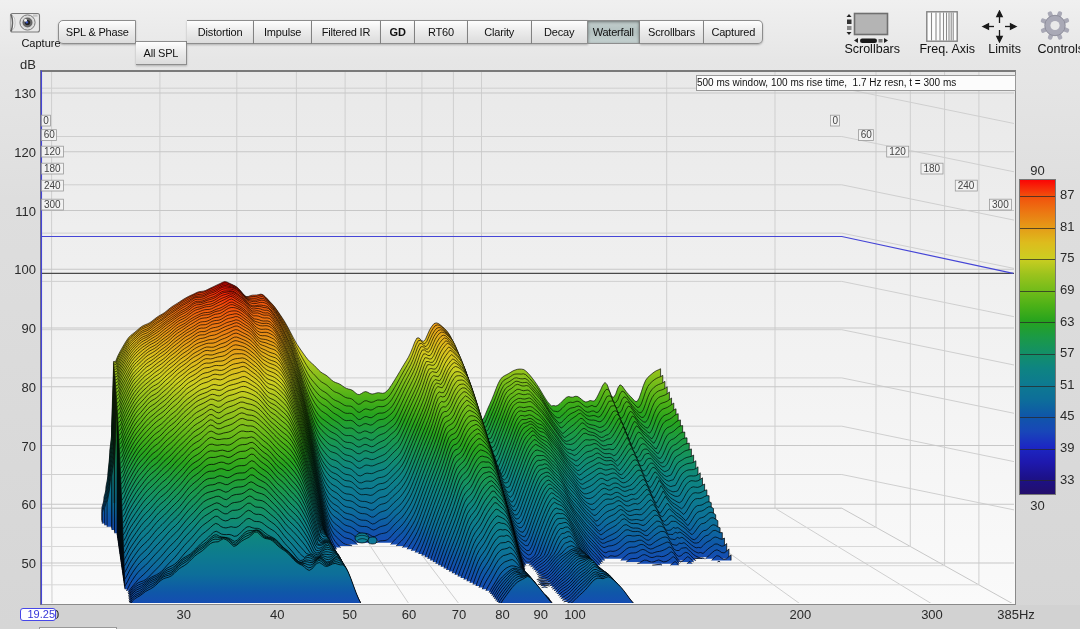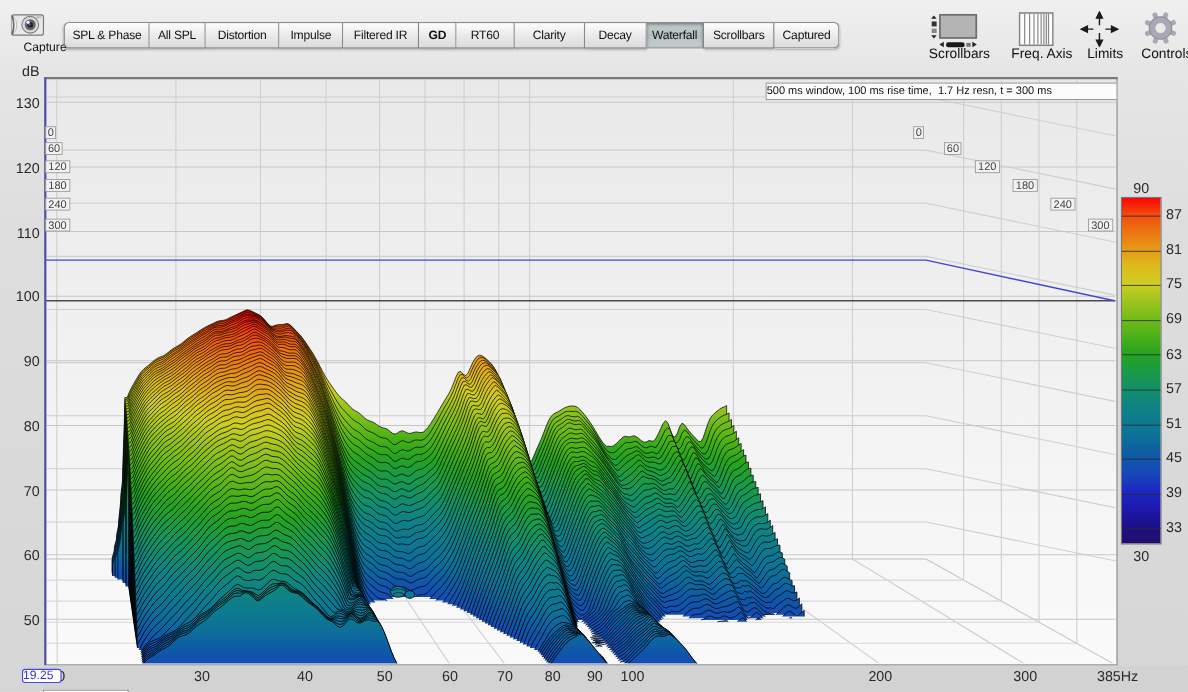"All SPL" div.tab { margin-top: none -> 21px }
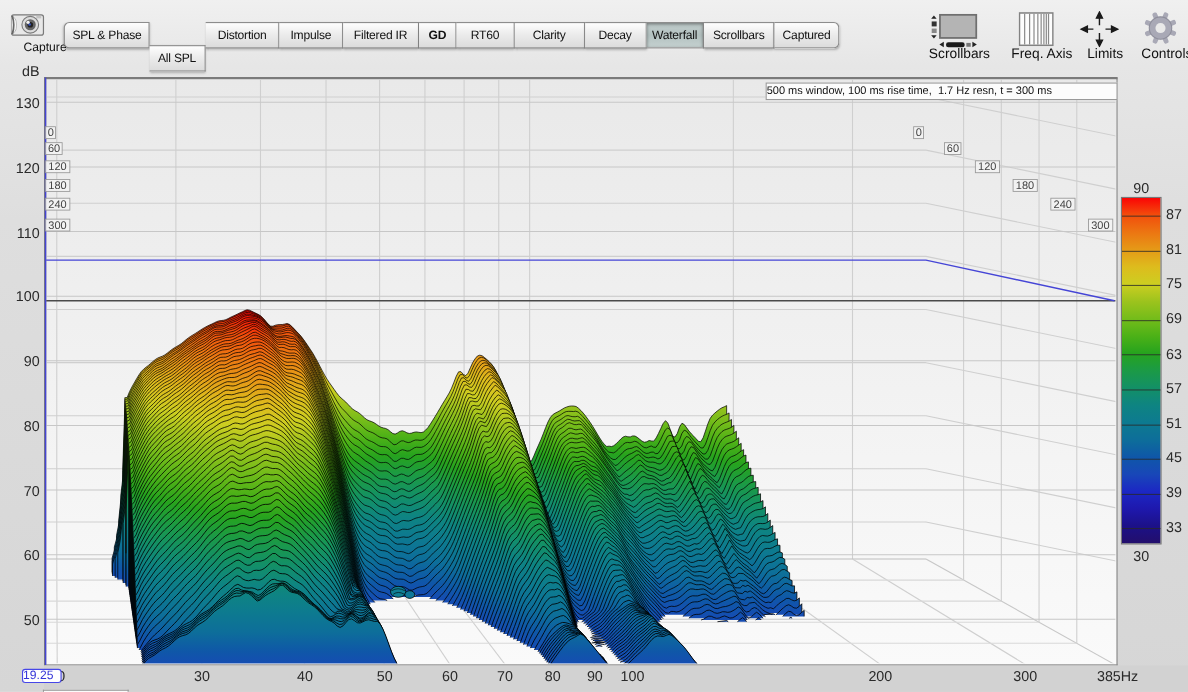"19.25" div { text-align: left -> right }
